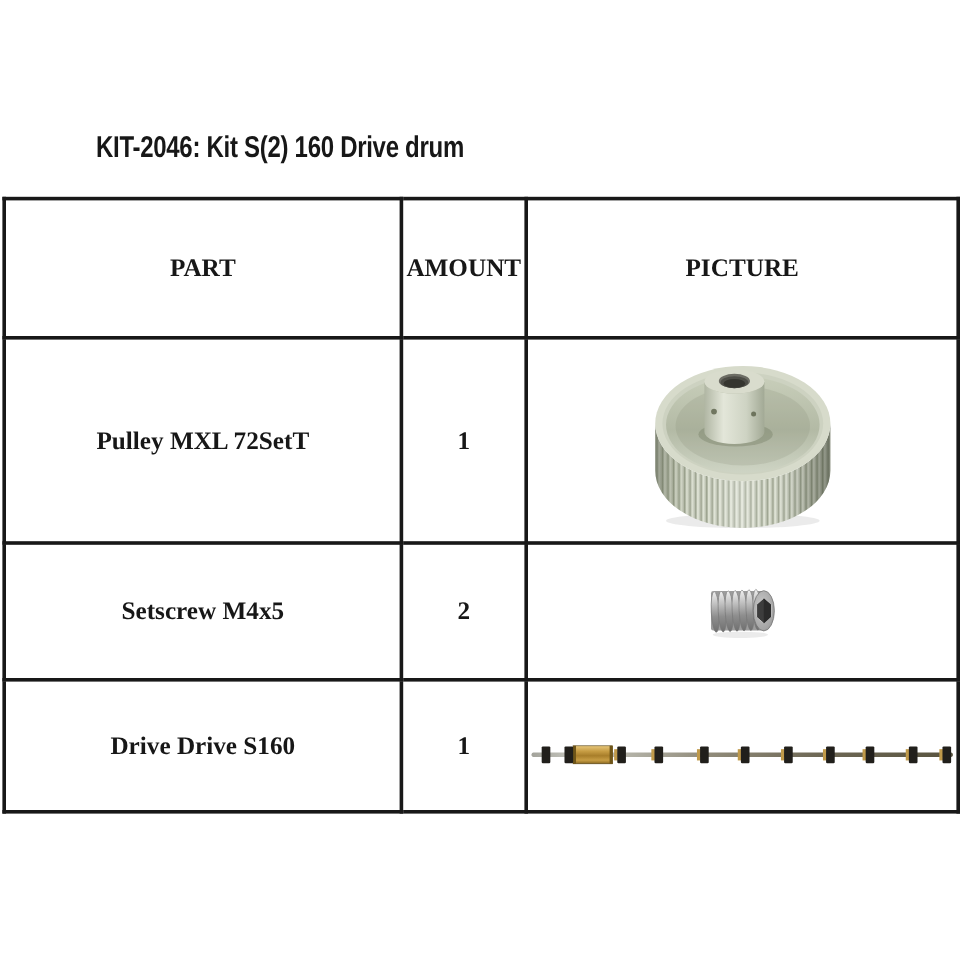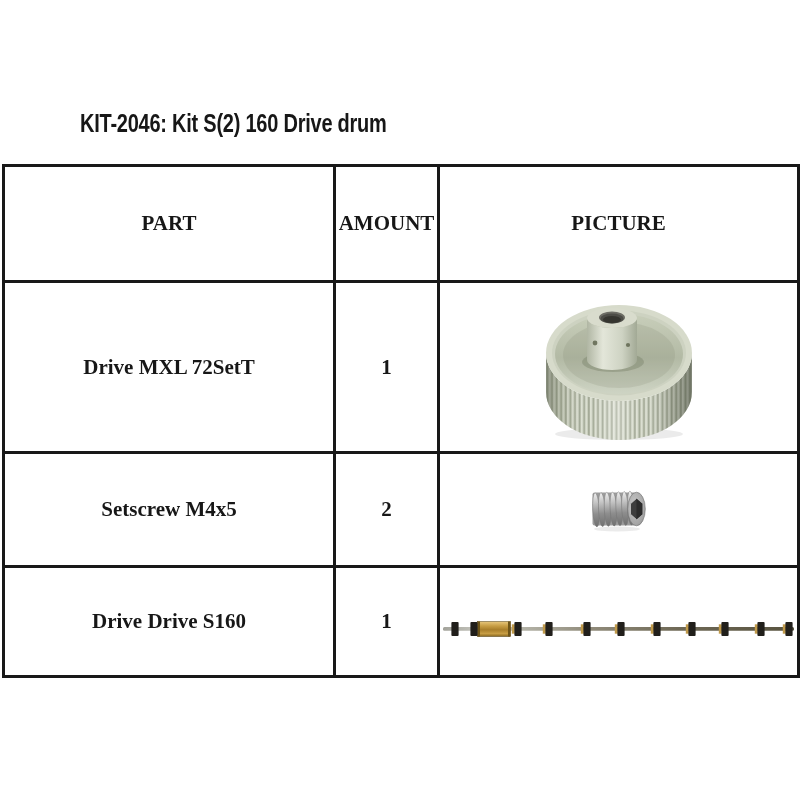"Drive MXL 72SetT" td { text: Drive -> Pulley }
